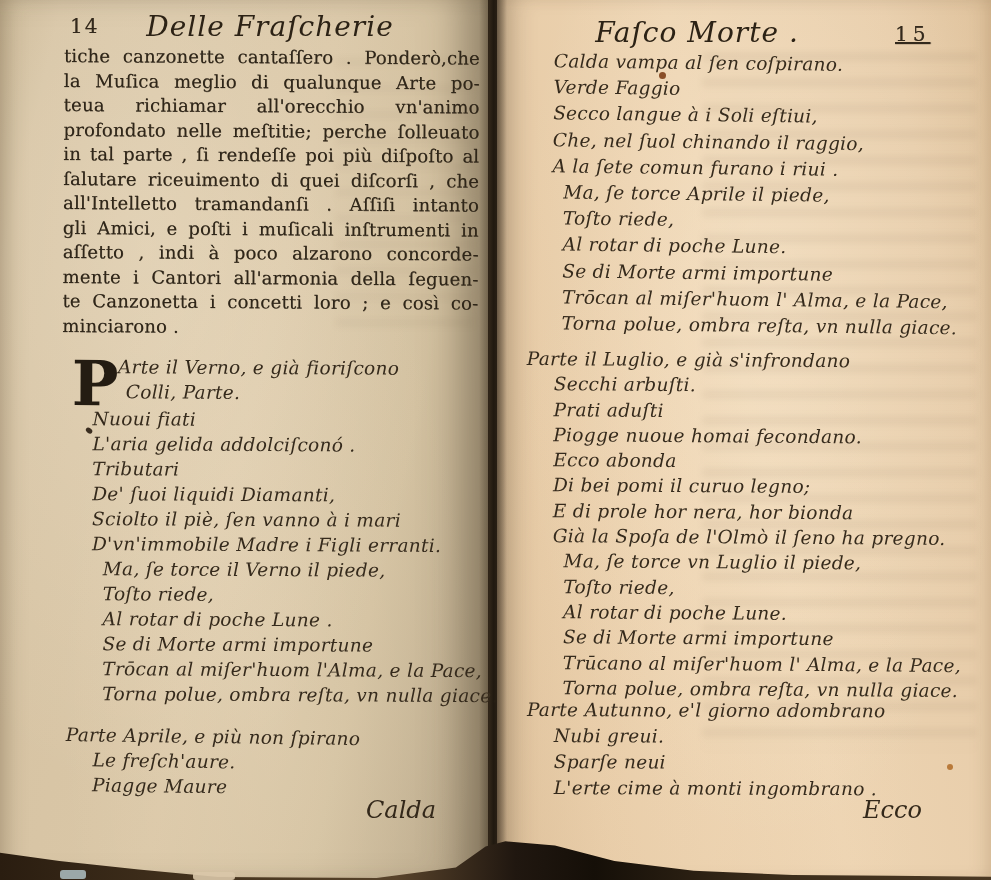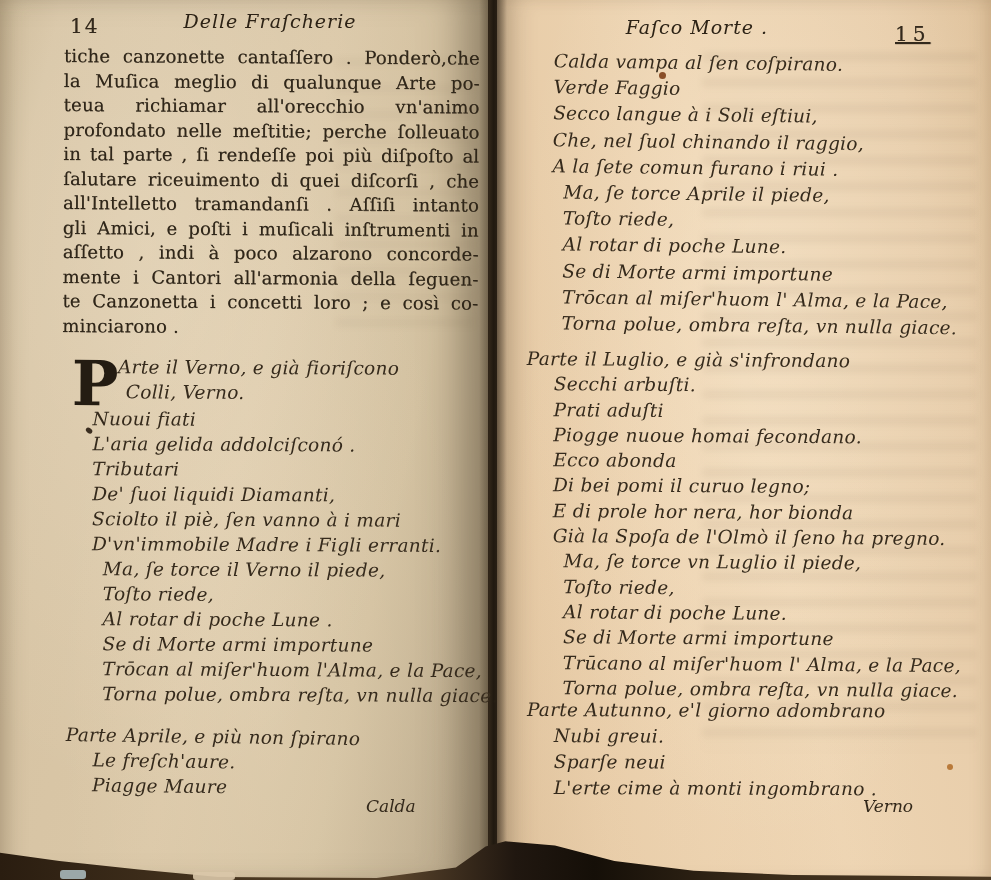"Delle Fraſcherie" .running-head { font-size: 19px -> 28px }
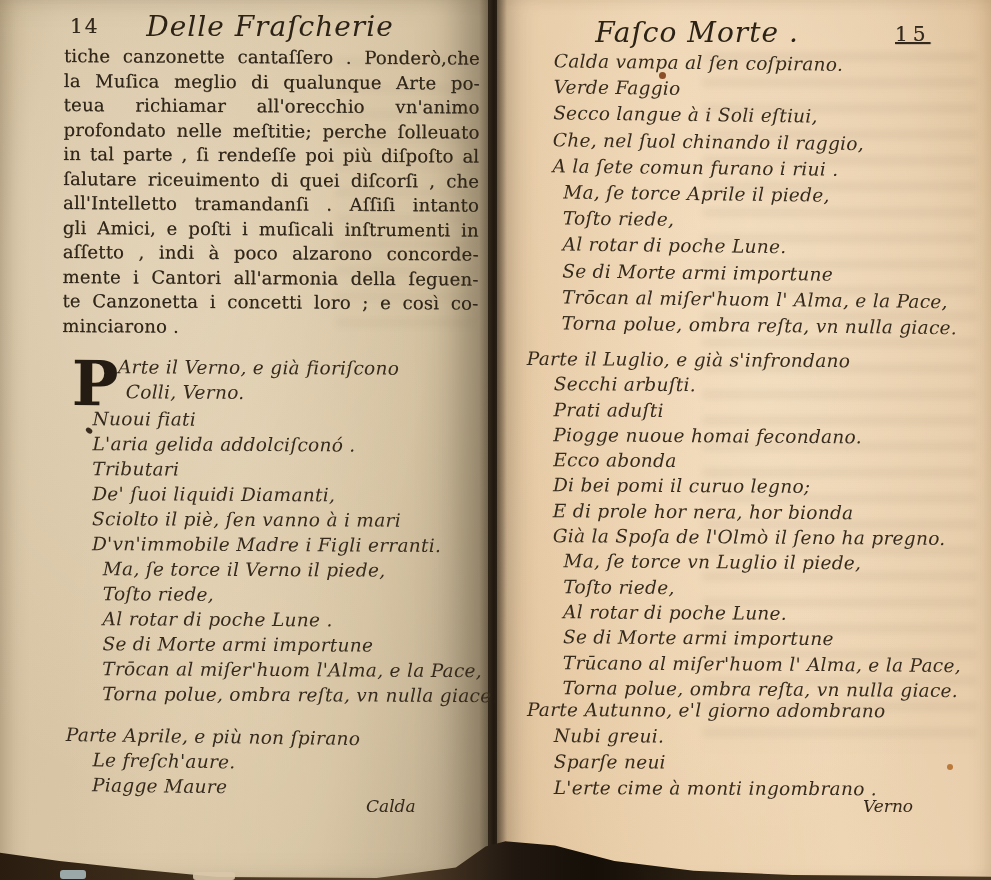"Colli, Verno." div { text: Verno -> Parte }
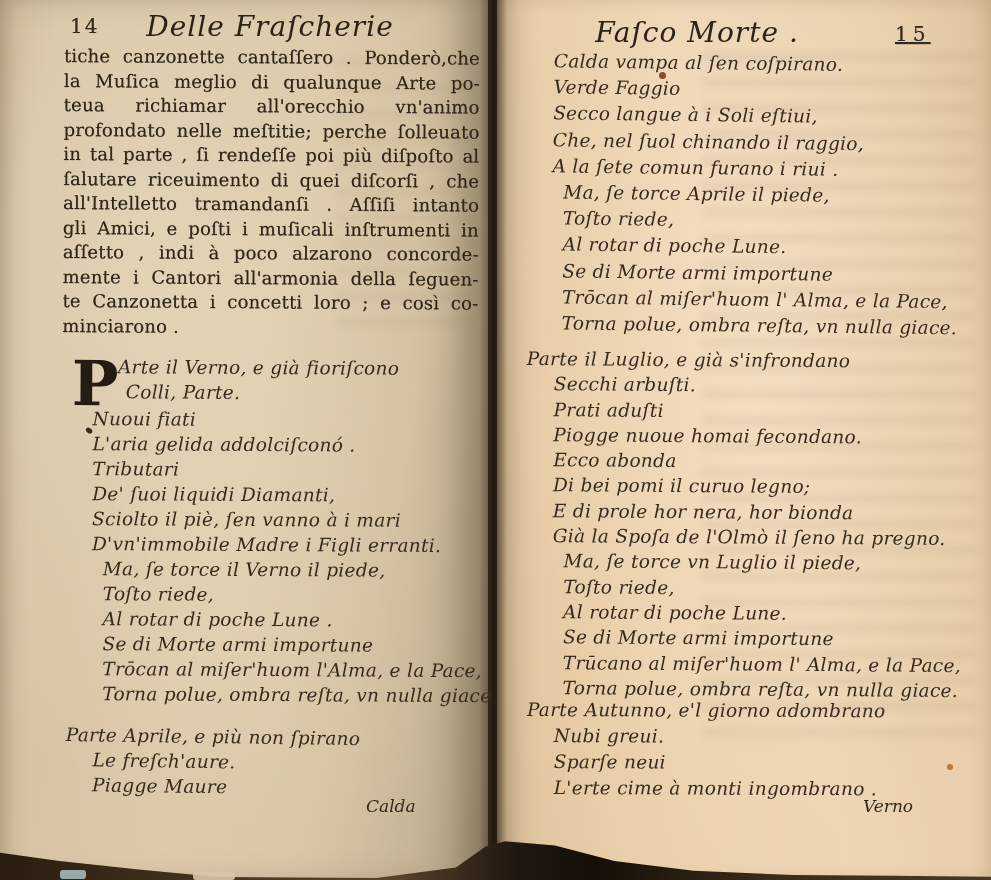"Calda" .catchword { font-size: 17px -> 24px }
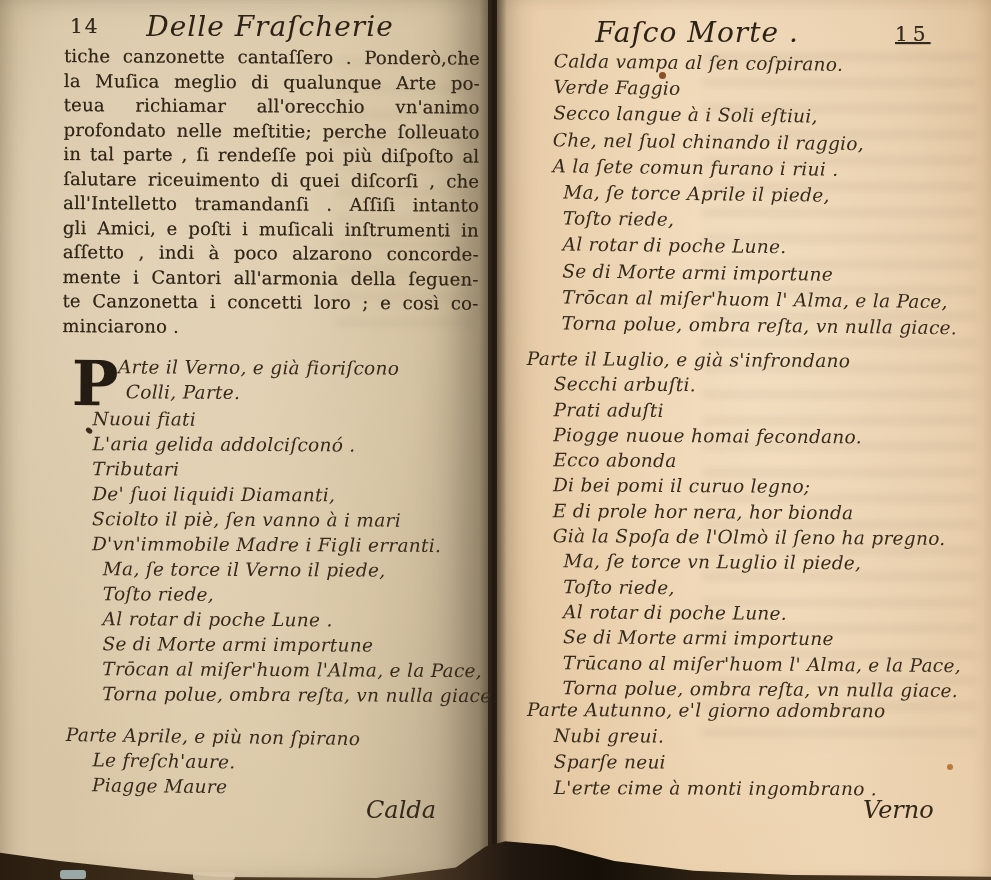"Verno" div.catchword { text: Verno -> Ecco }
